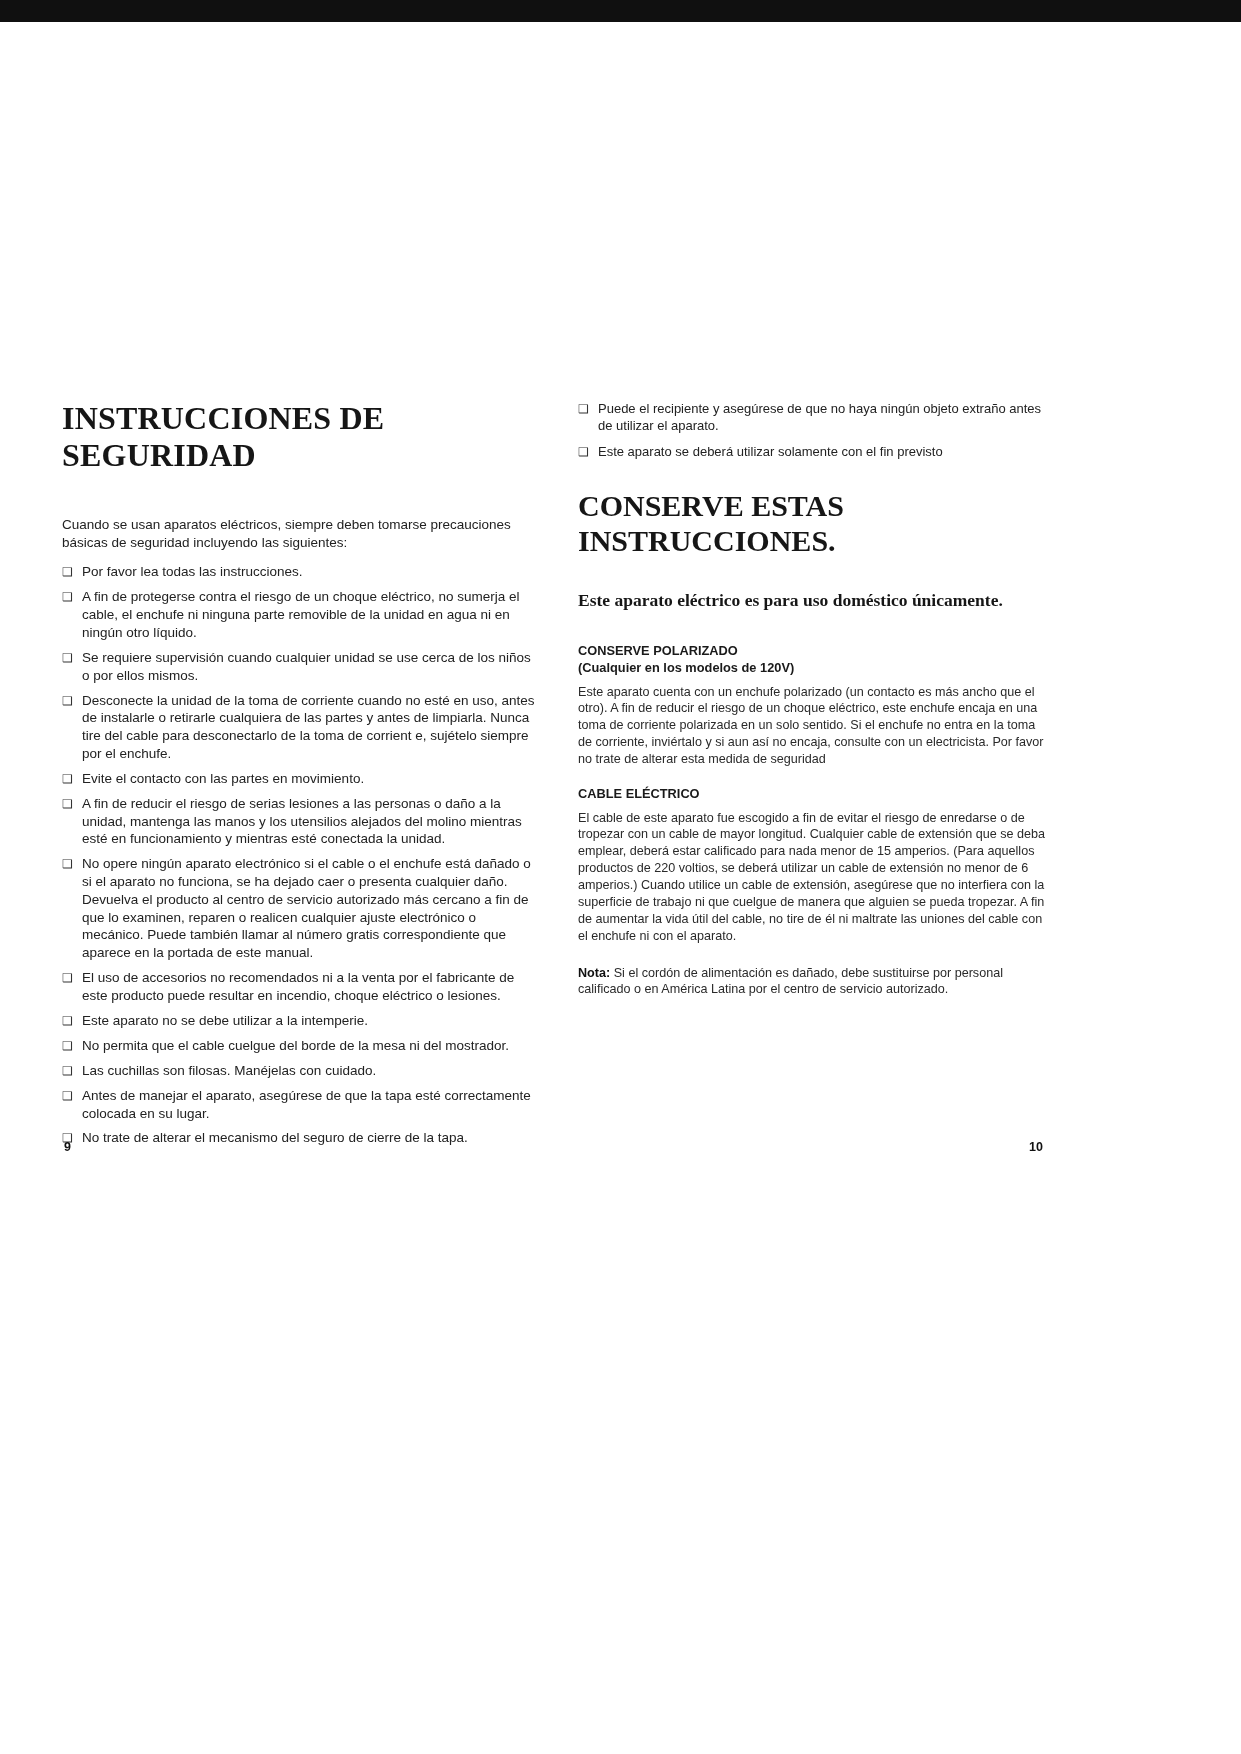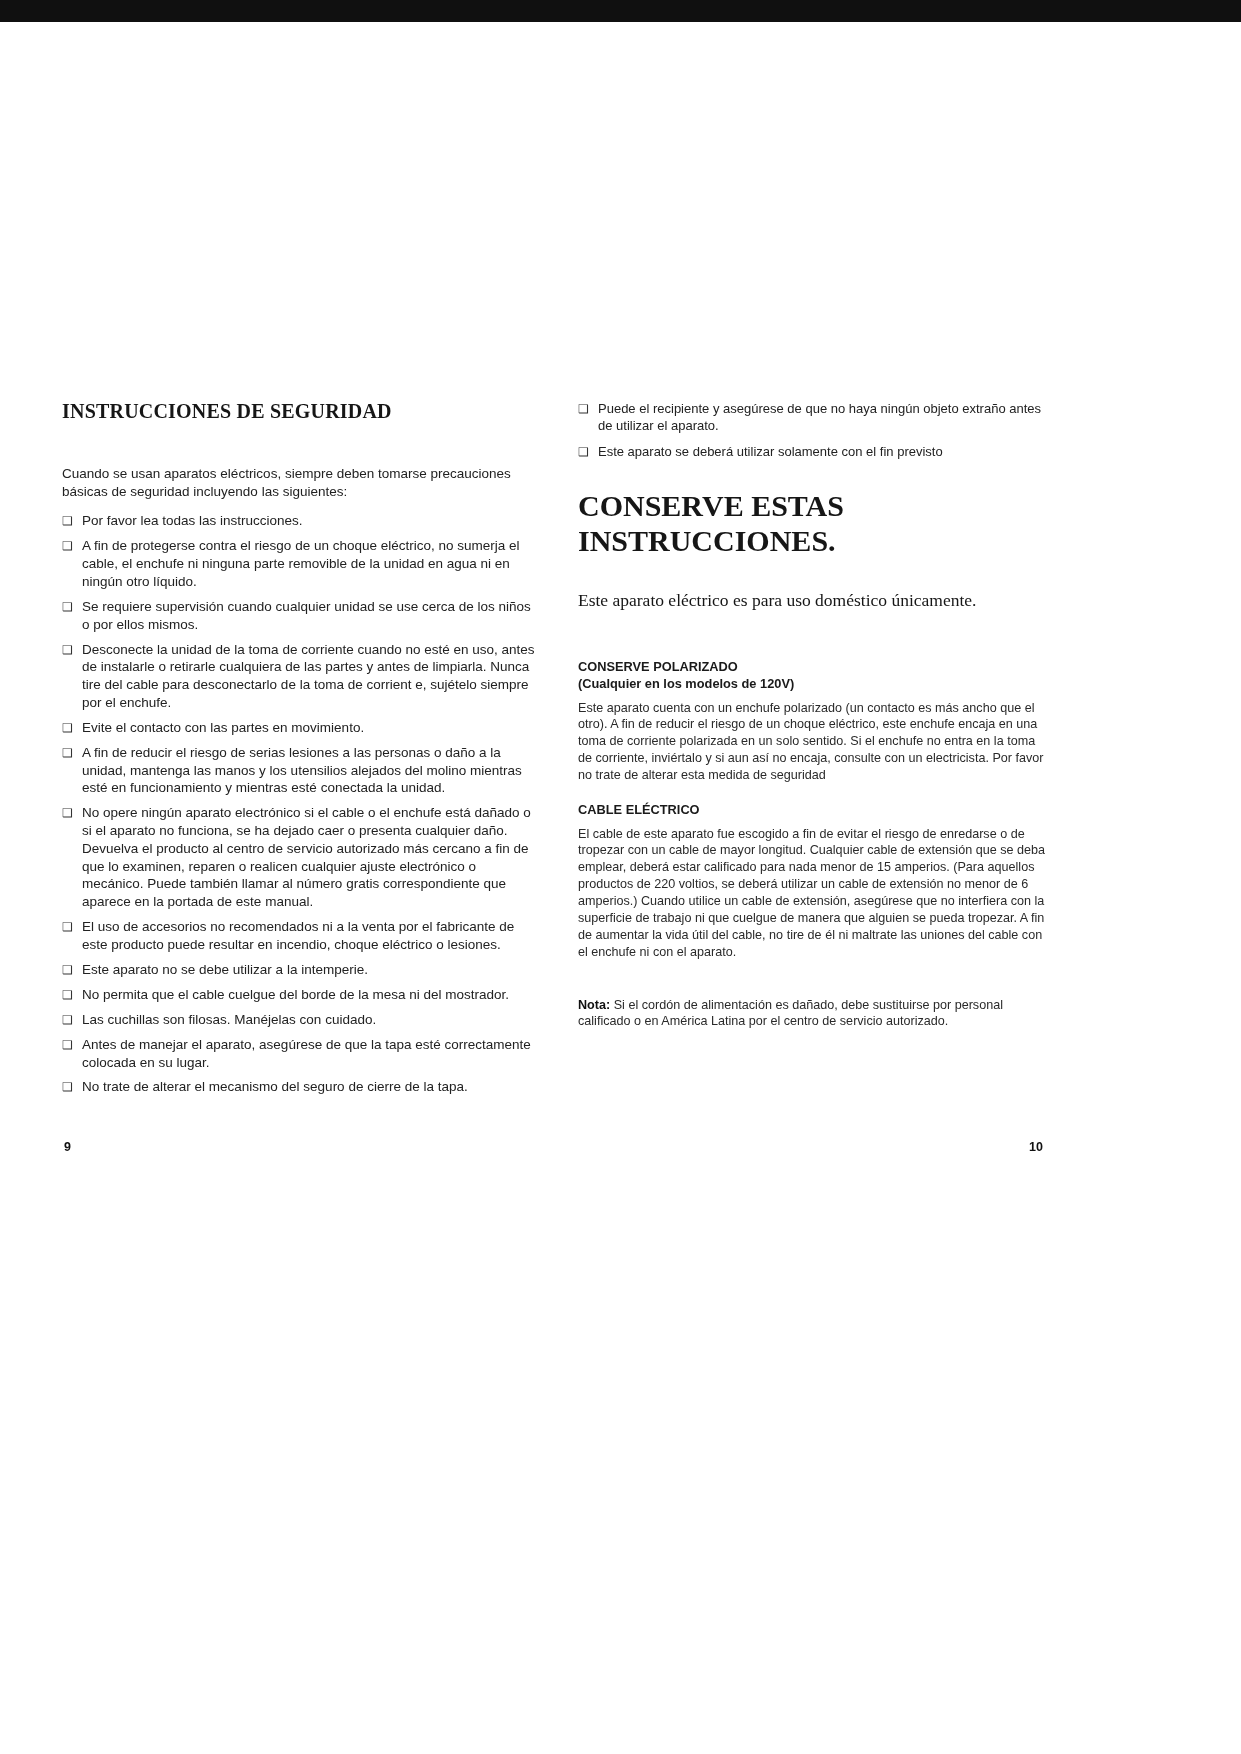"INSTRUCCIONES DE SEGURIDAD" .doc-title { font-size: 20px -> 32px }
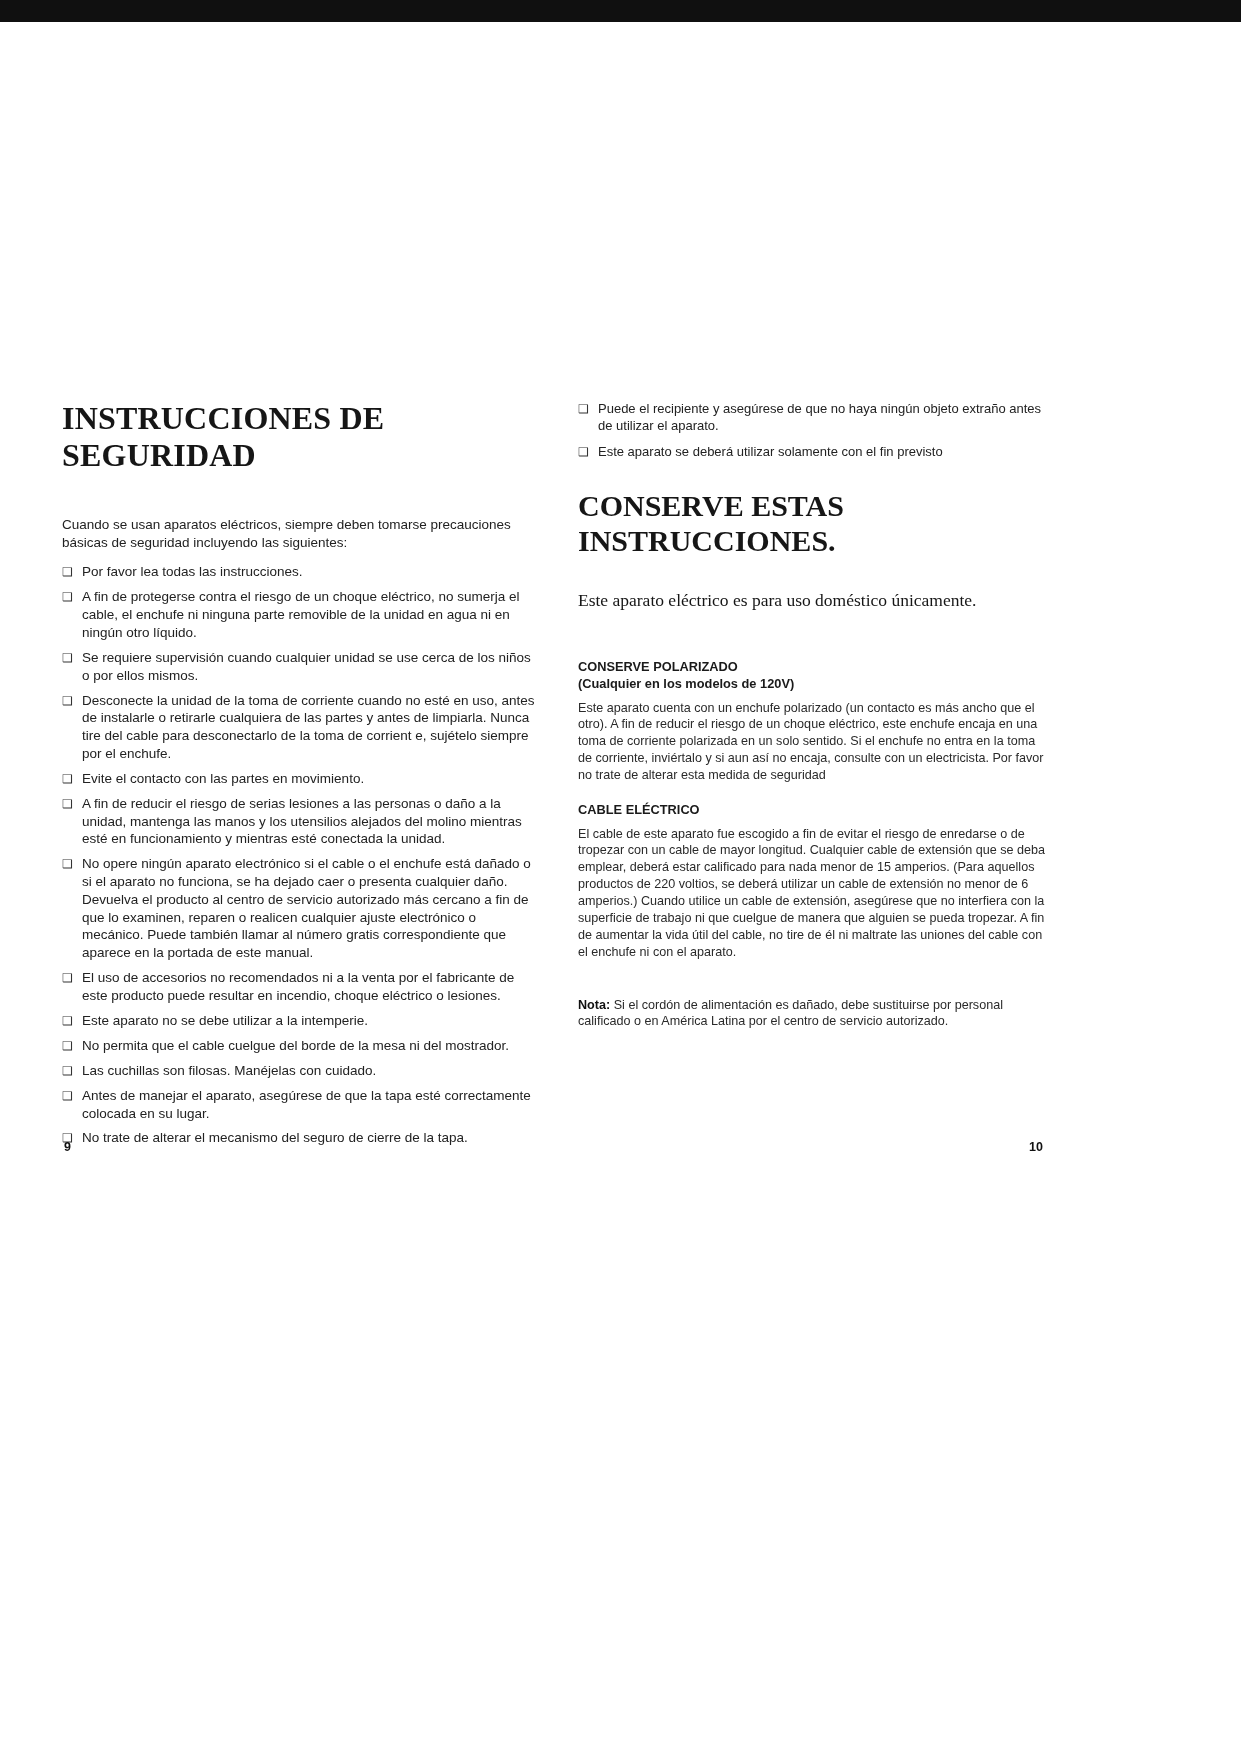"Este aparato eléctrico es para" .subtitle { font-weight: normal -> bold; margin-bottom: 48px -> 32px }
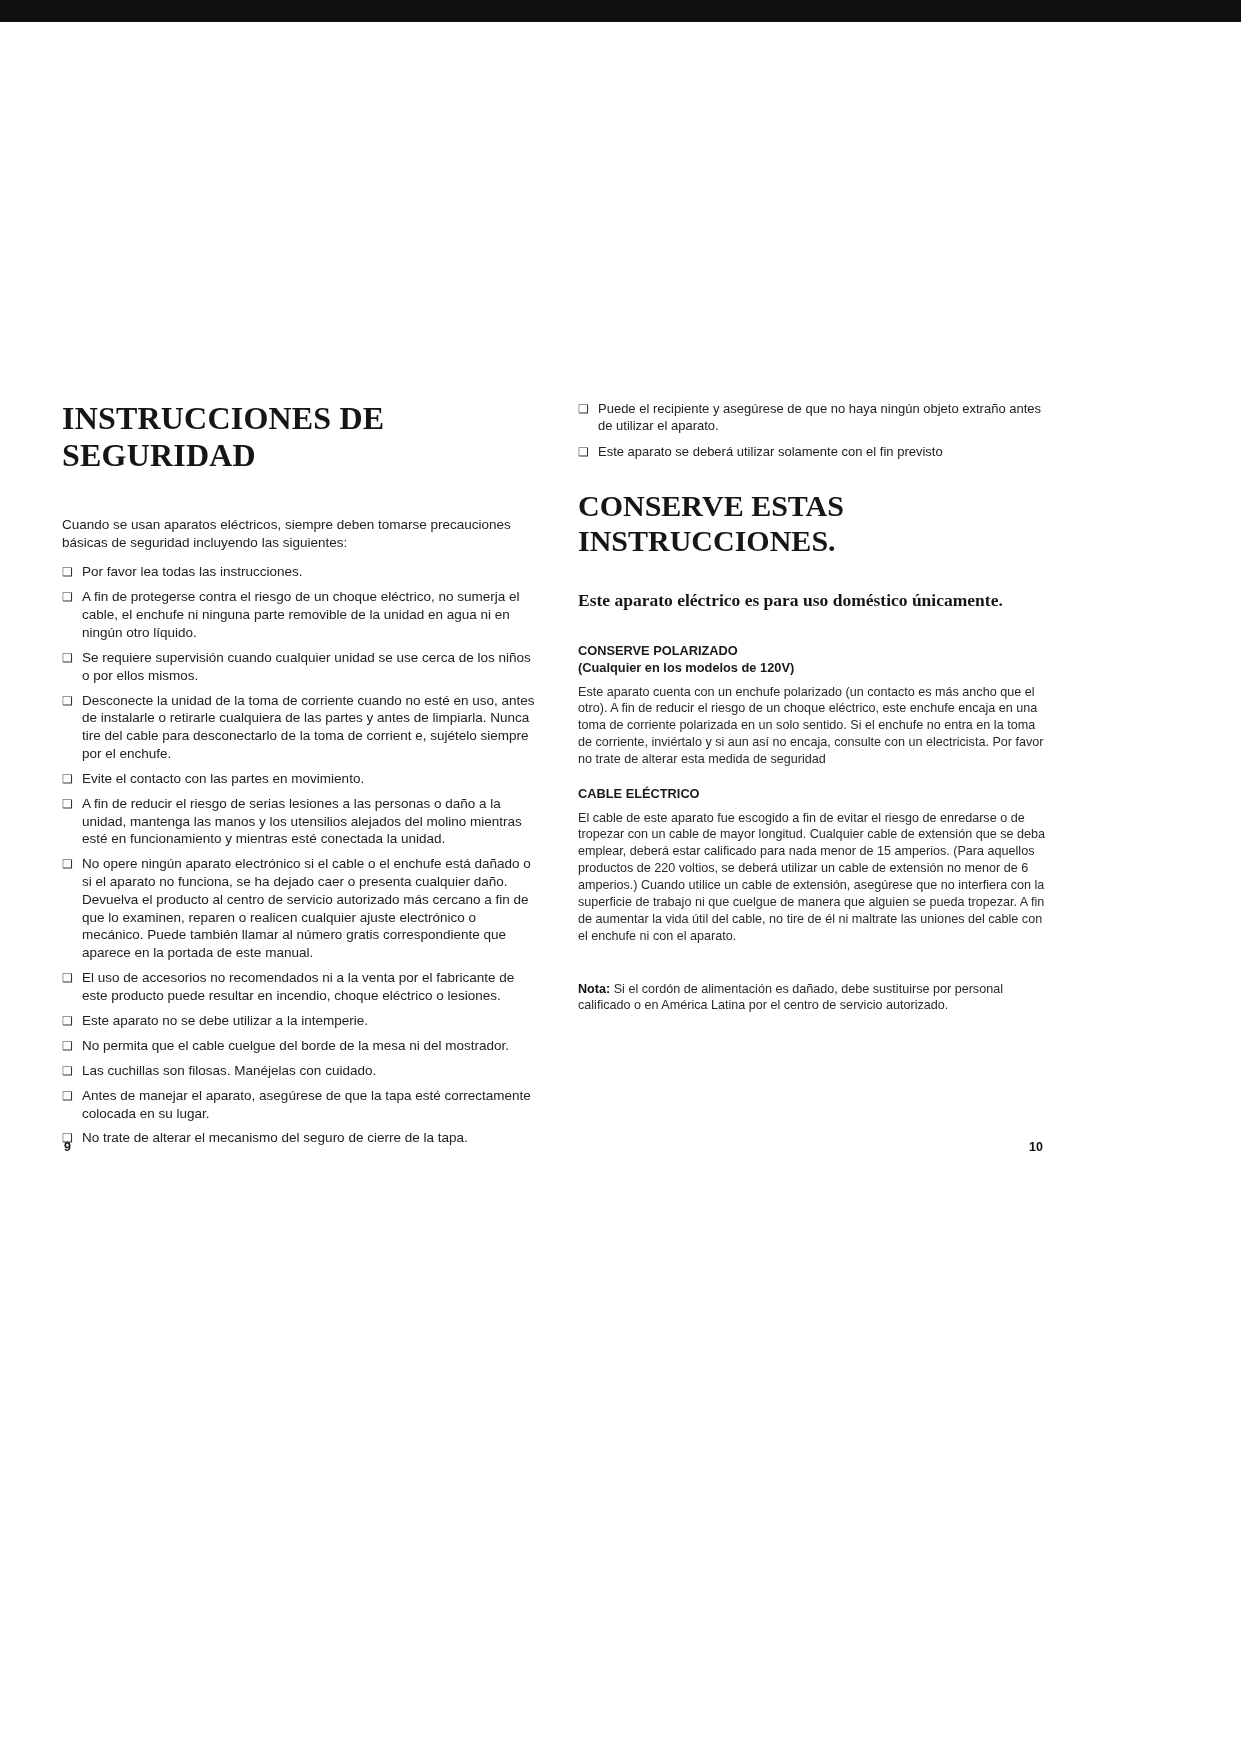"Nota: Si el cordón de" .note { margin-top: 36px -> 20px }
